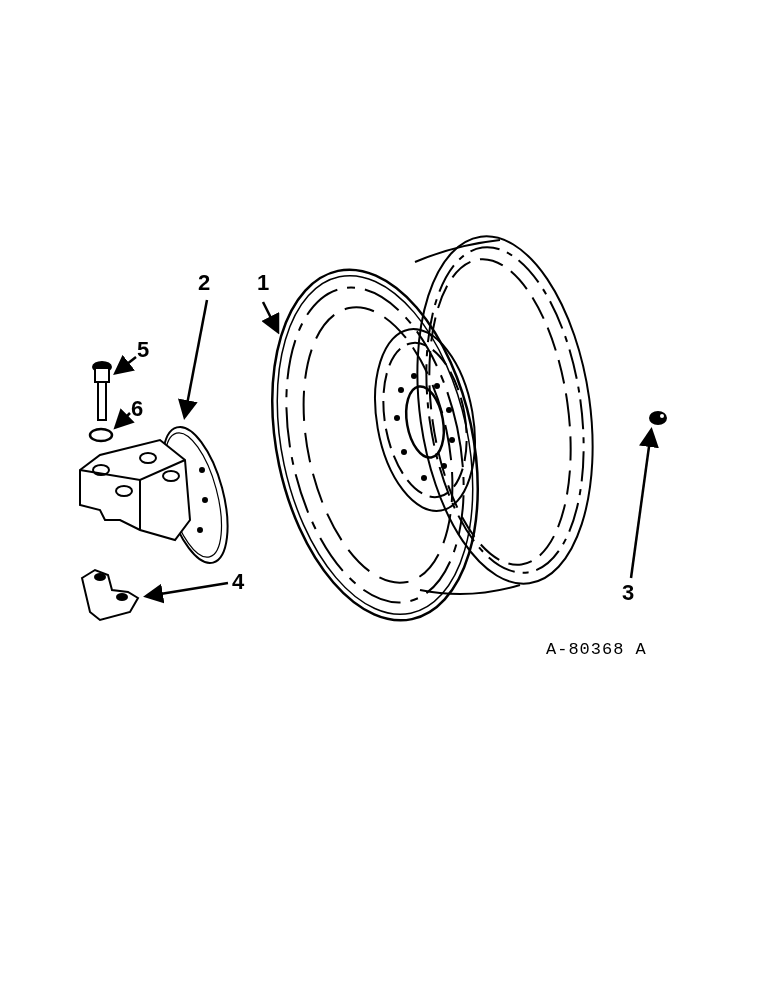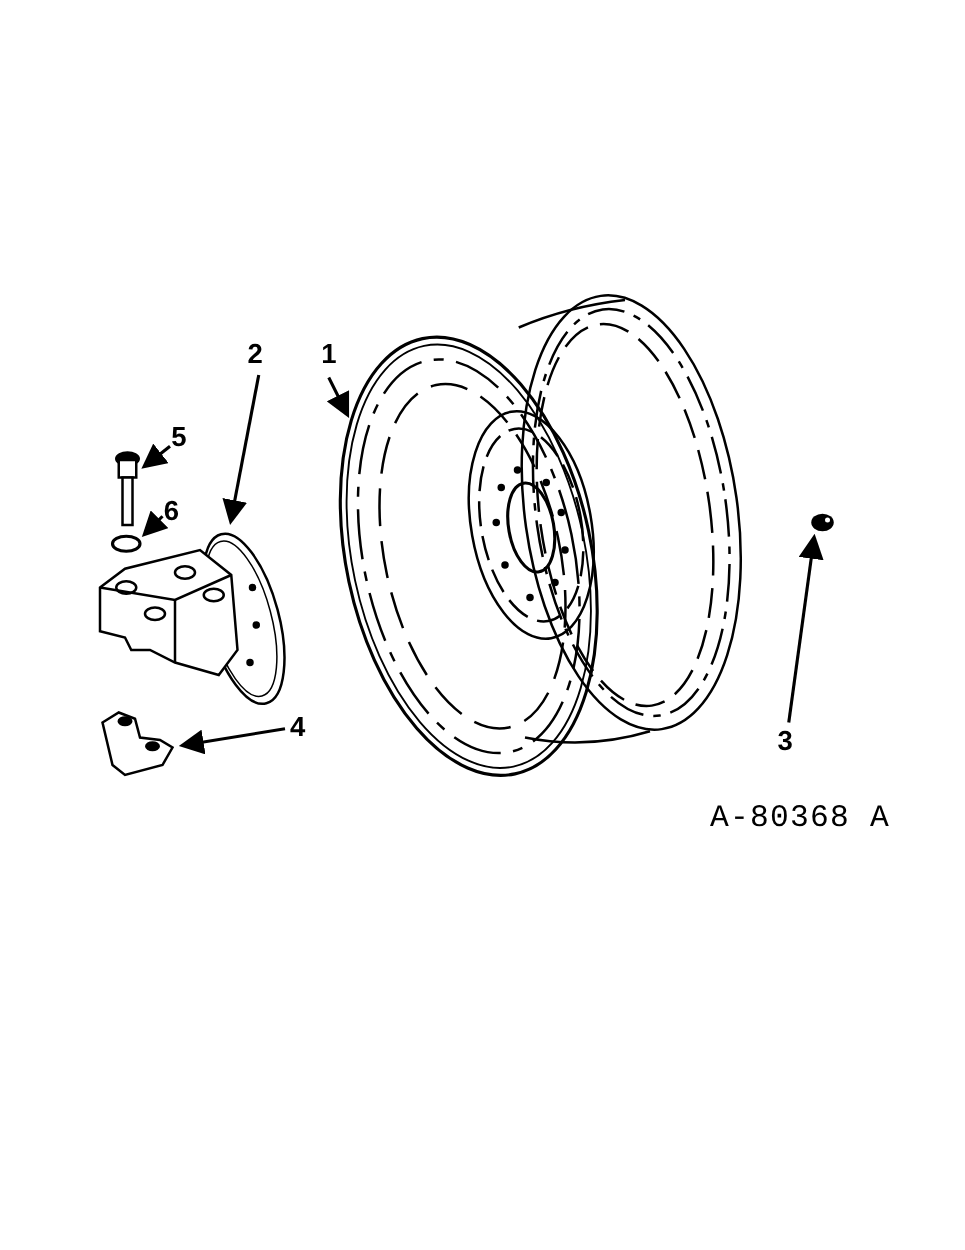"A-80368 A" .figure-id { font-size: 25px -> 17px; left: 568px -> 546px }
